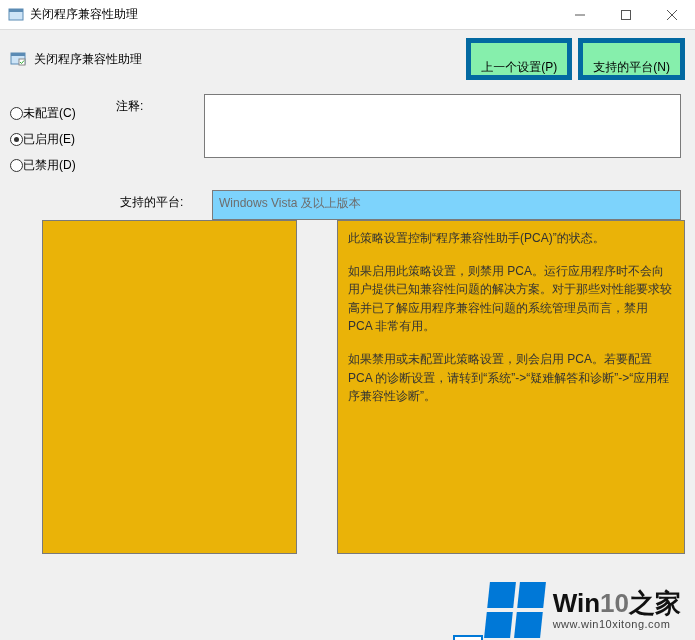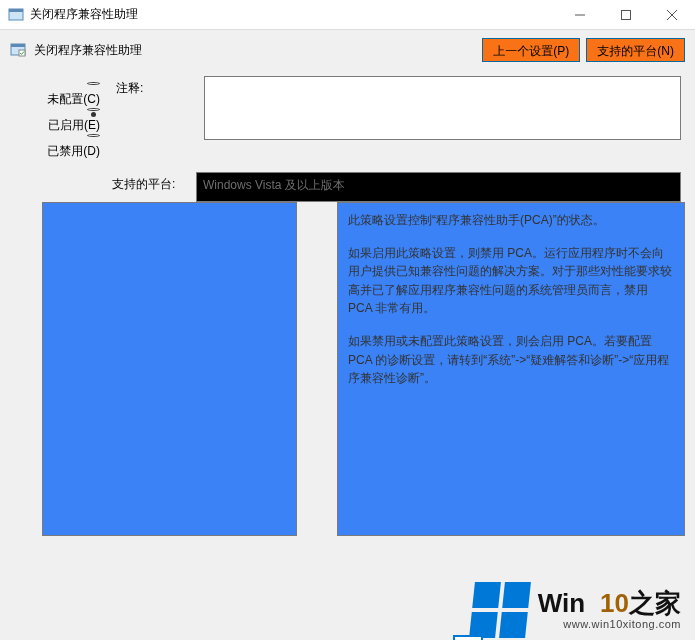"上一个设置(P)" .winbutton { background: #f97316 -> #86efac; border: 1px solid #0369a1 -> 5px solid #0369a1; padding: 4px 10px -> 16px 10px }
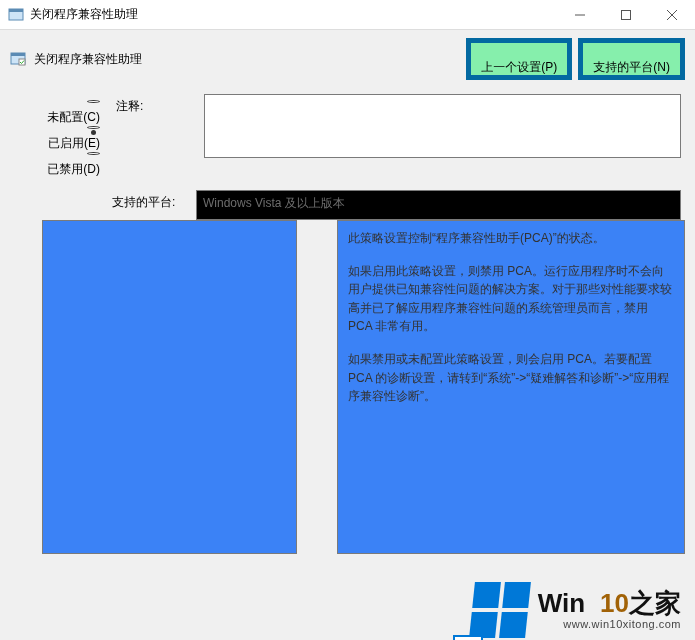"未配置(C)" .radio-item { align-items: flex-end -> center; flex-direction: column -> none; gap: 6px -> none }
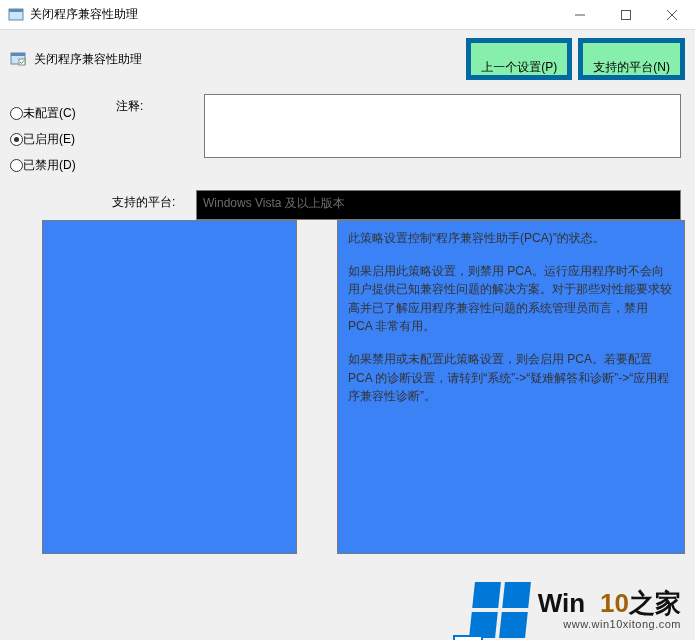"支持的平台:" .platform-row { gap: 12px -> 20px }
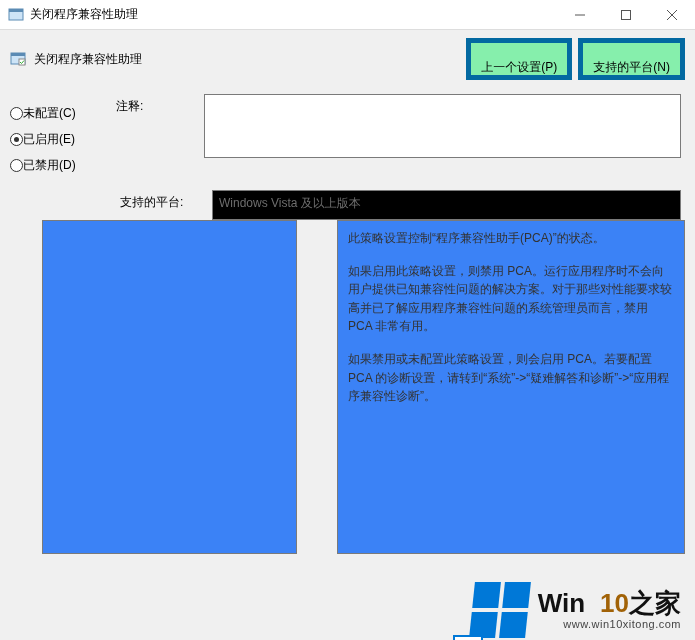"Windows Vista 及以上版本" .platform-box { background: #000000 -> #7dd3fc }
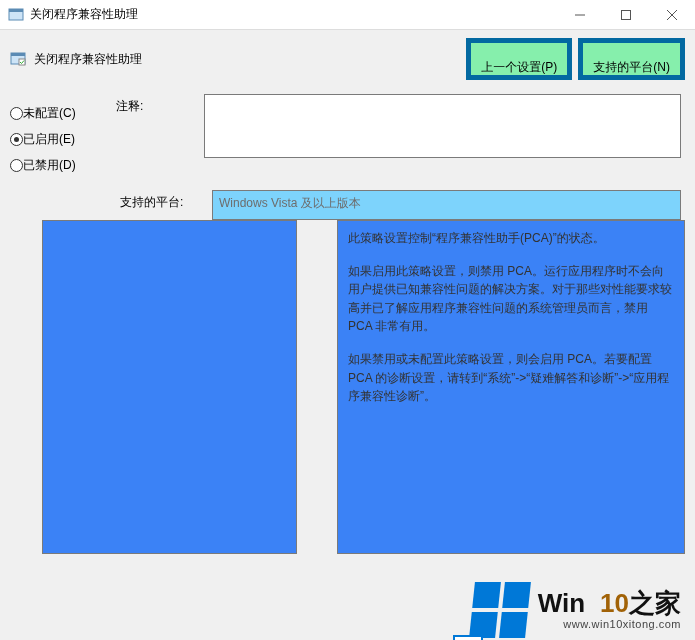"此策略设置控制“程序兼容性助手(PCA)”的状态。" .panel { background: #3b82f6 -> #eab308 }
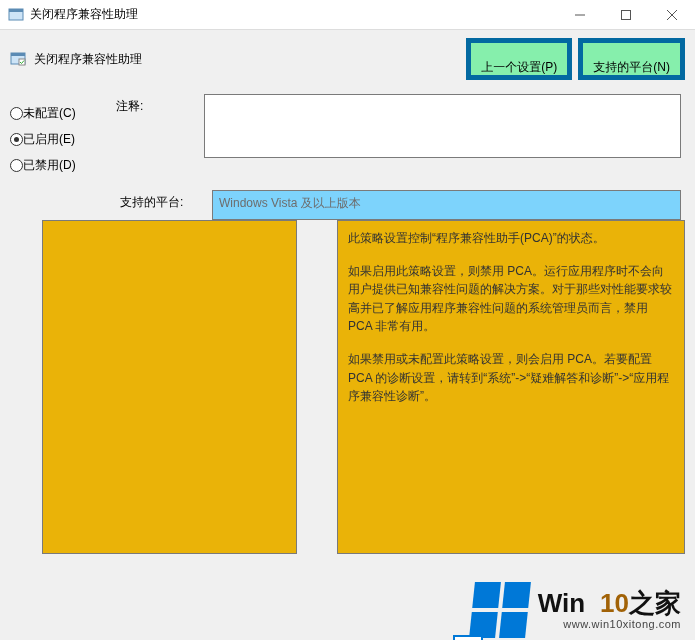"10" .watermark .text1 span.num { color: #a16207 -> #737373; margin-left: 15px -> none }
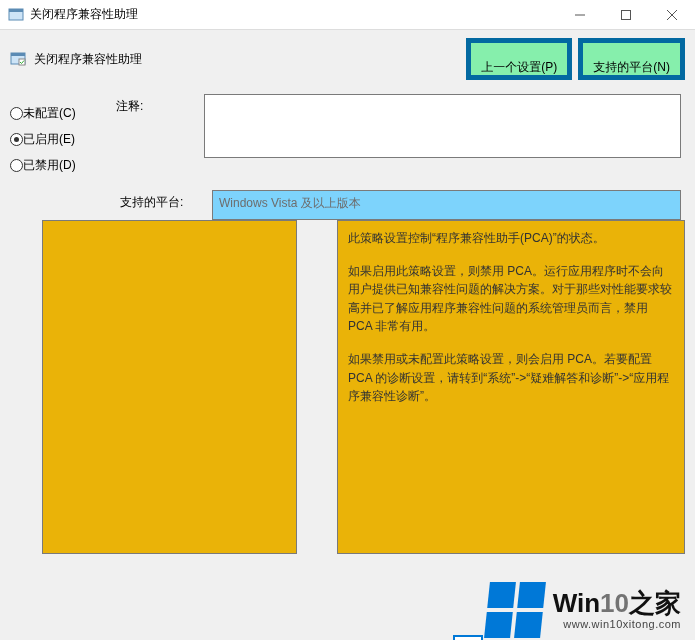"www.win10xitong.com" .watermark .text2 { text-align: right -> none }
